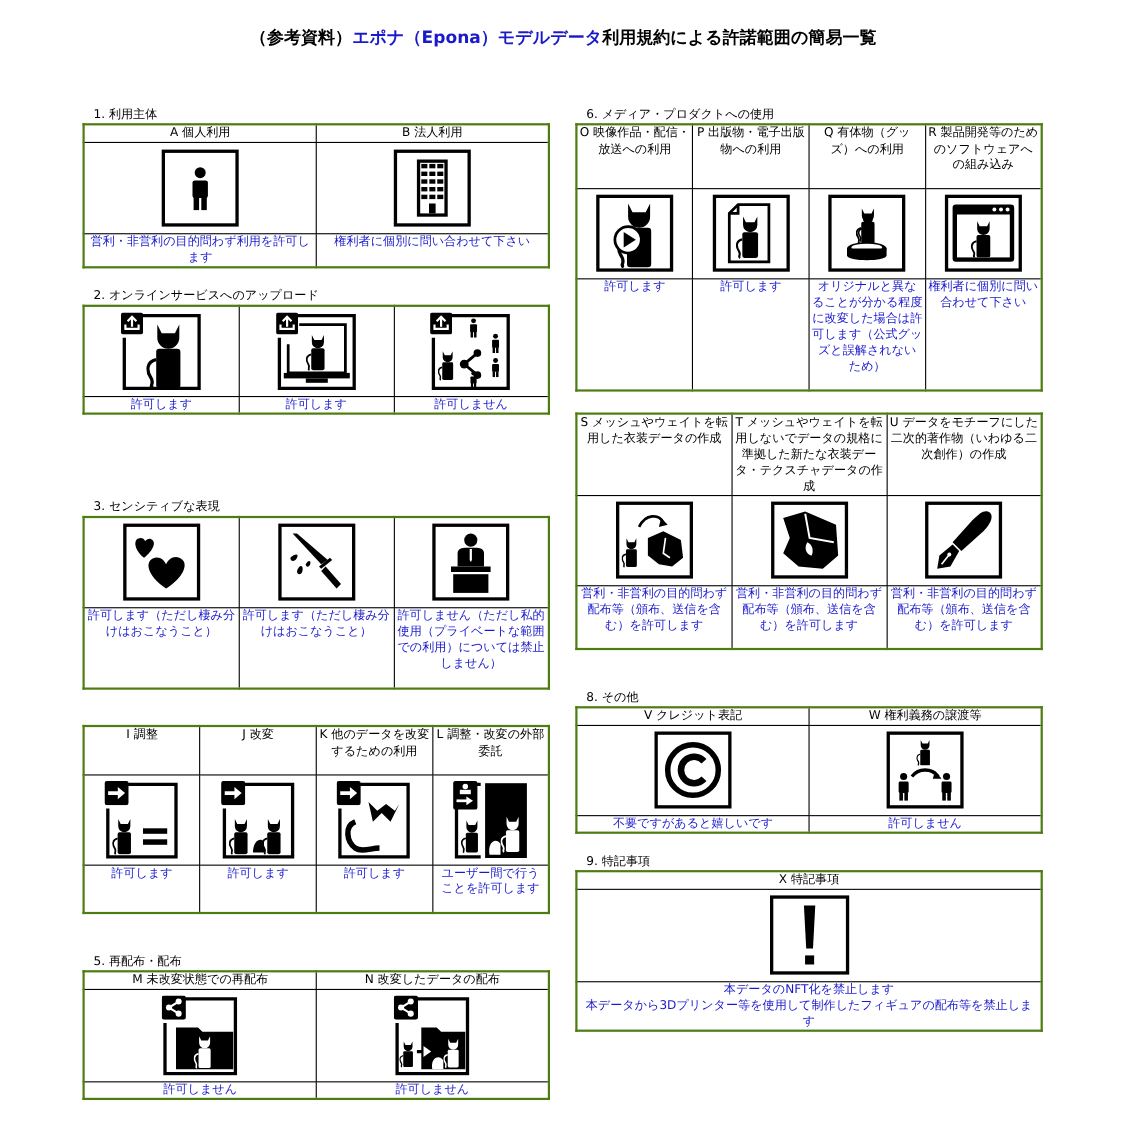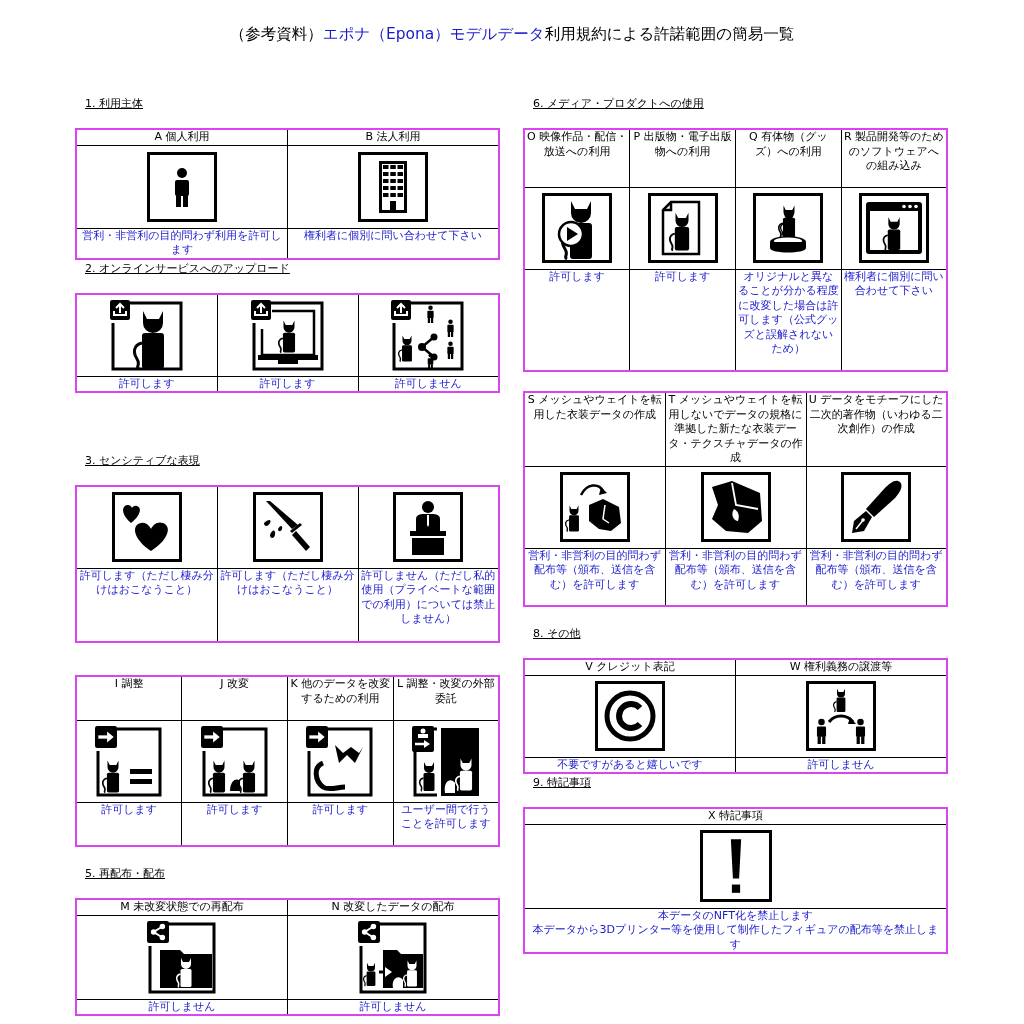"（参考資料）エポナ（Epona）モデルデータ利用規約による許諾範囲の簡易一覧" .title { font-weight: normal -> bold }
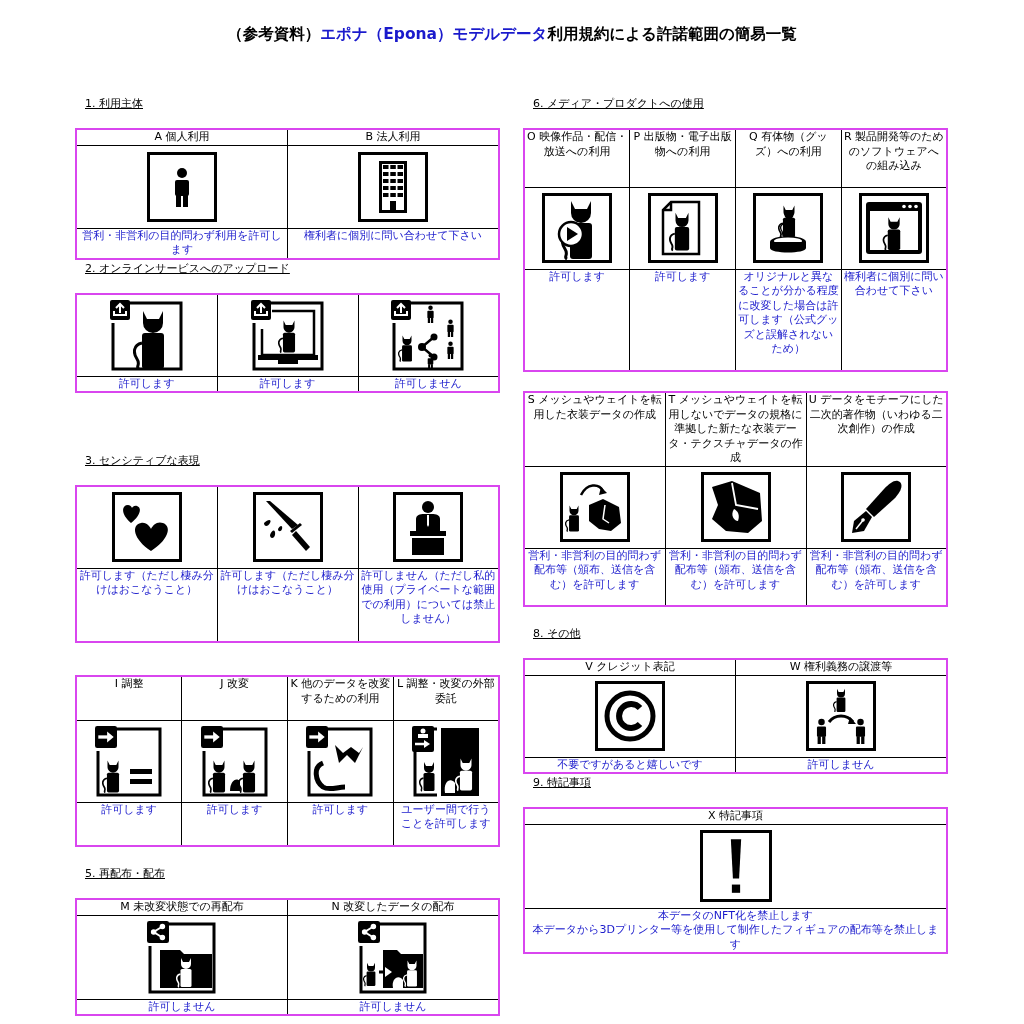"1. 利用主体" .sec-label { text-decoration: underline -> none }
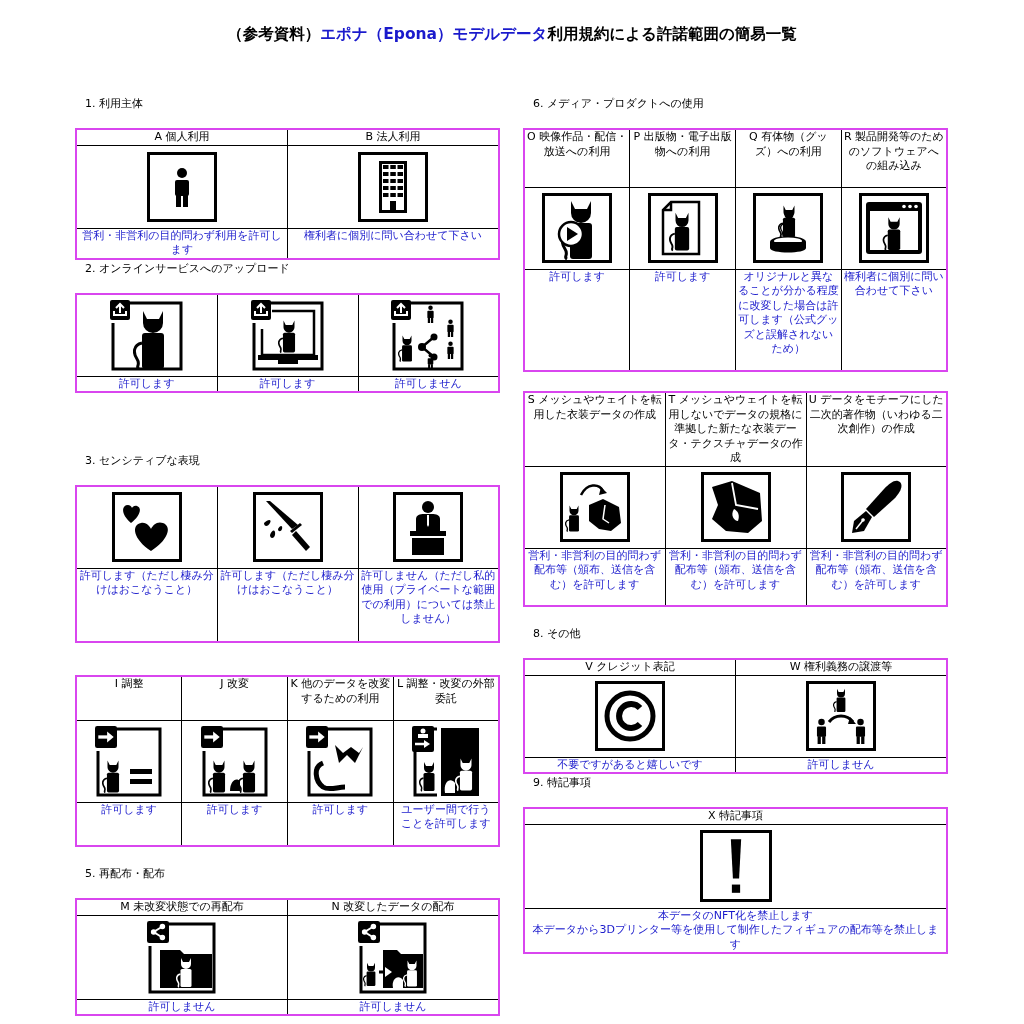"A 個人利用" table.grid { border: 2px solid #d946ef -> 2px solid #4d7c0f; margin-top: 16px -> none }
